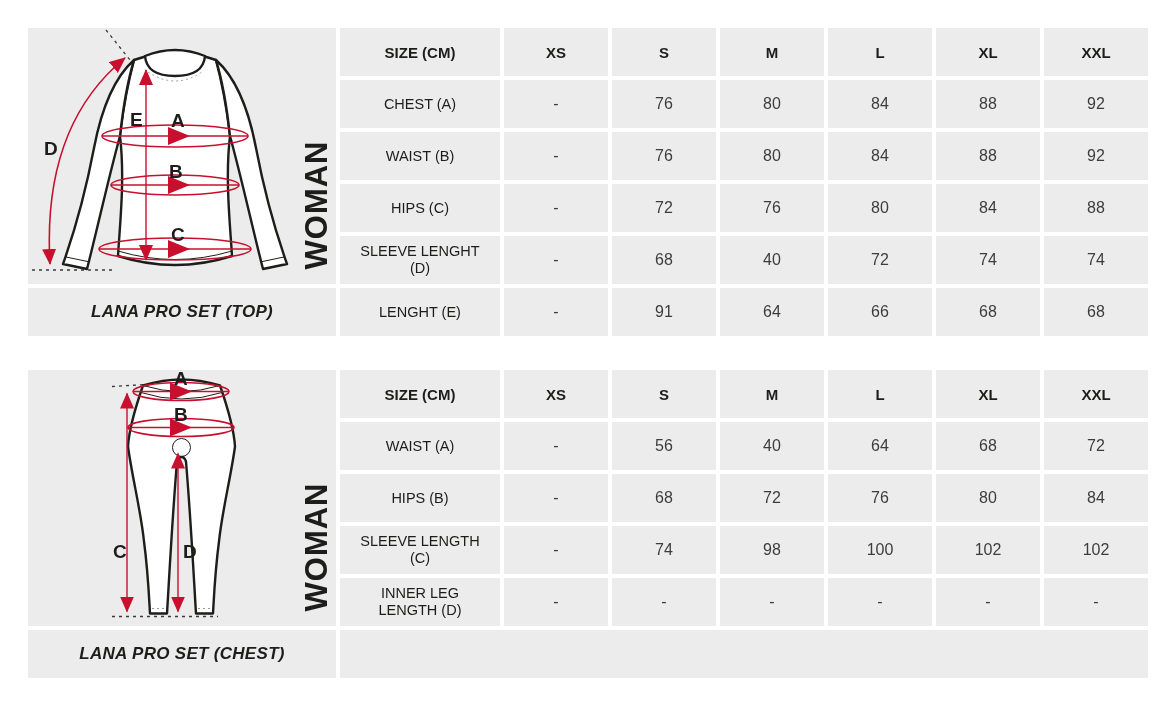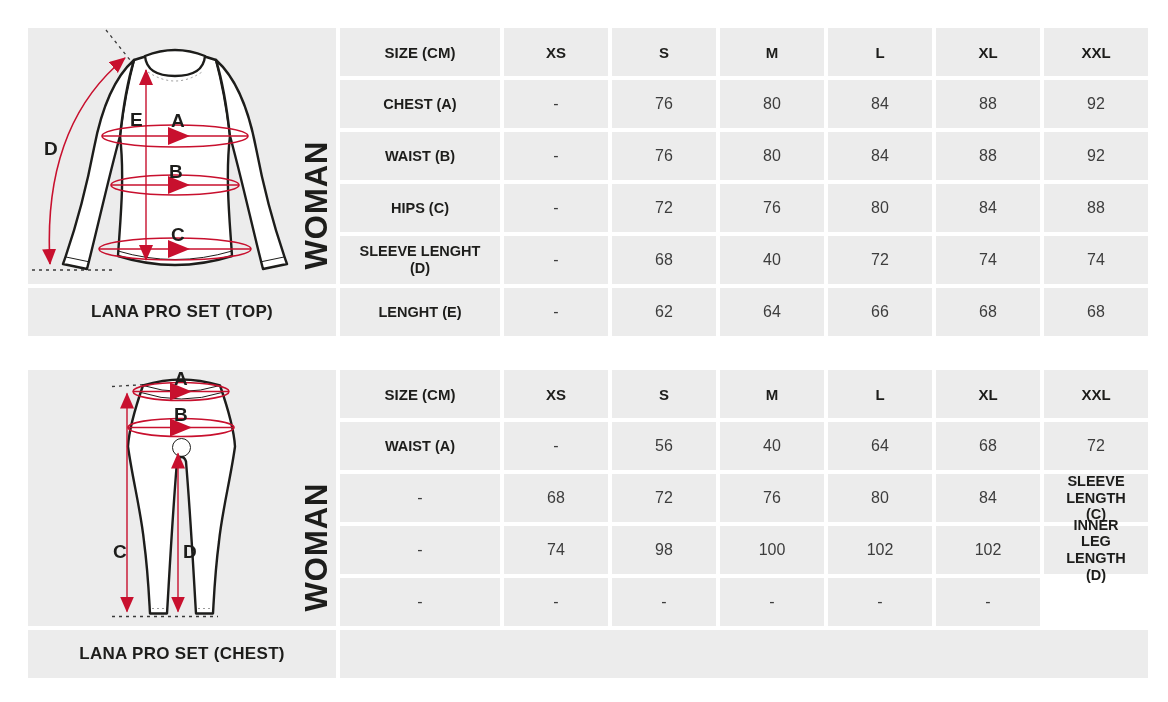"CHEST (A)" .cell.rowlabel { font-weight: bold -> normal }
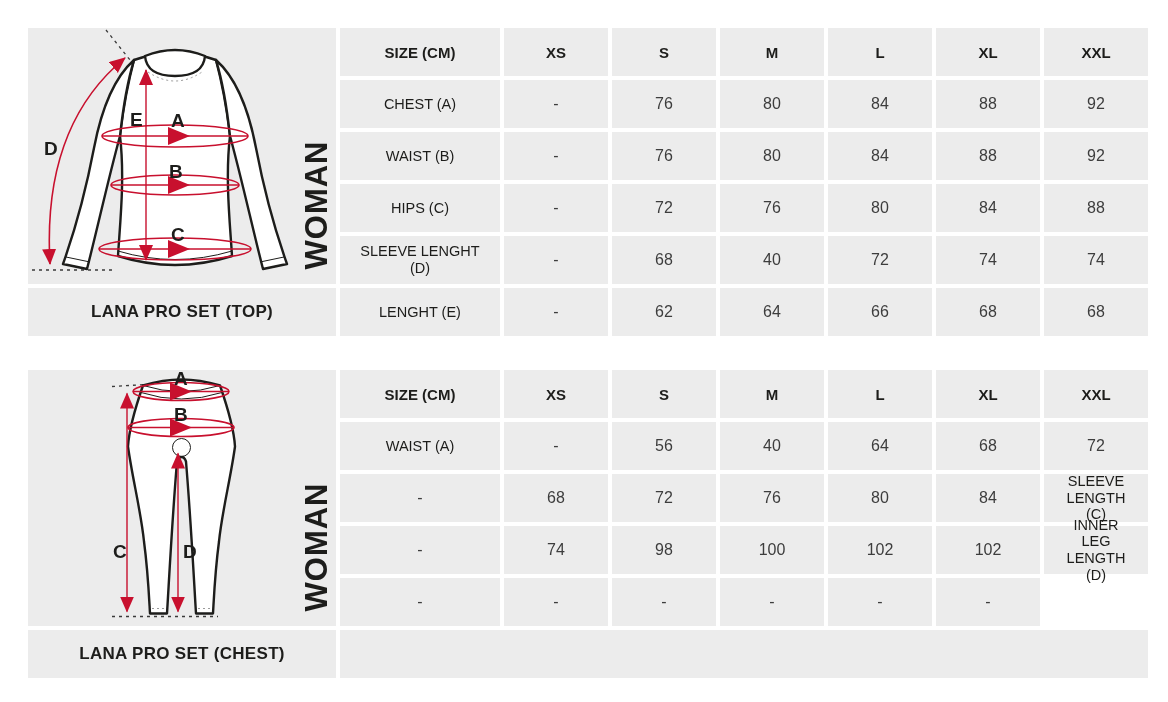"LANA PRO SET (TOP)" .product-label-bar { font-style: none -> italic }
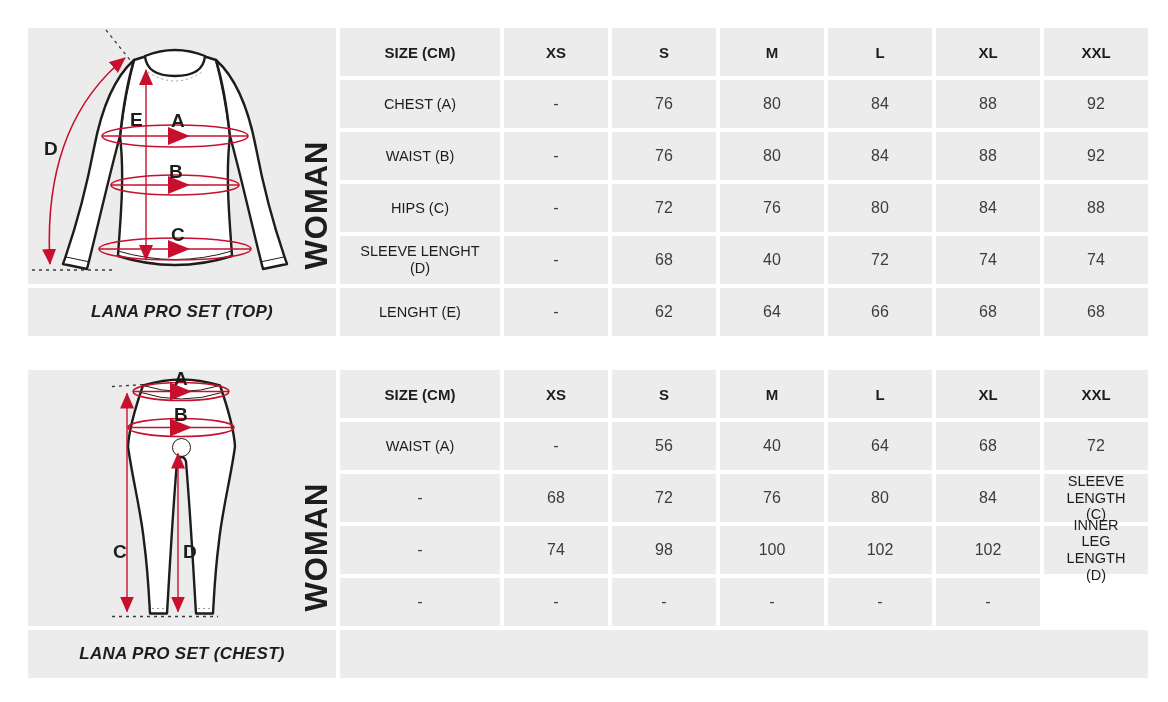"62" div.cell { text: 62 -> 91 }
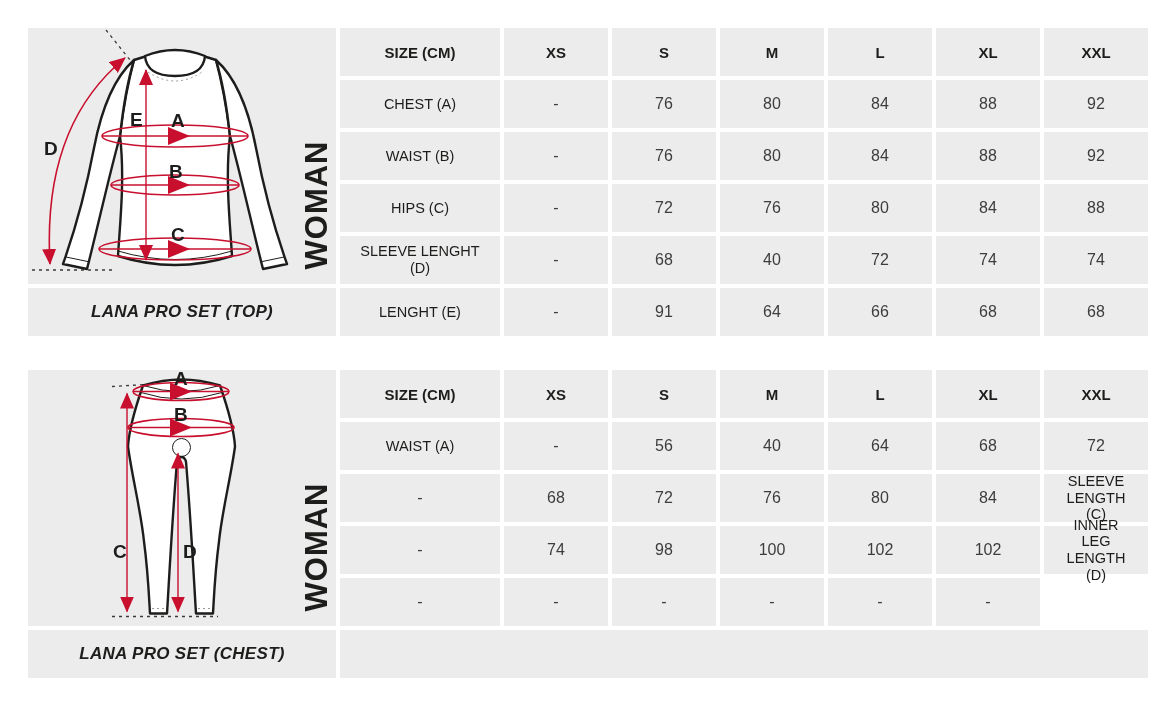"HIPS (B)" div.cell { html: none -> <div>HIPS (B)</div> }
